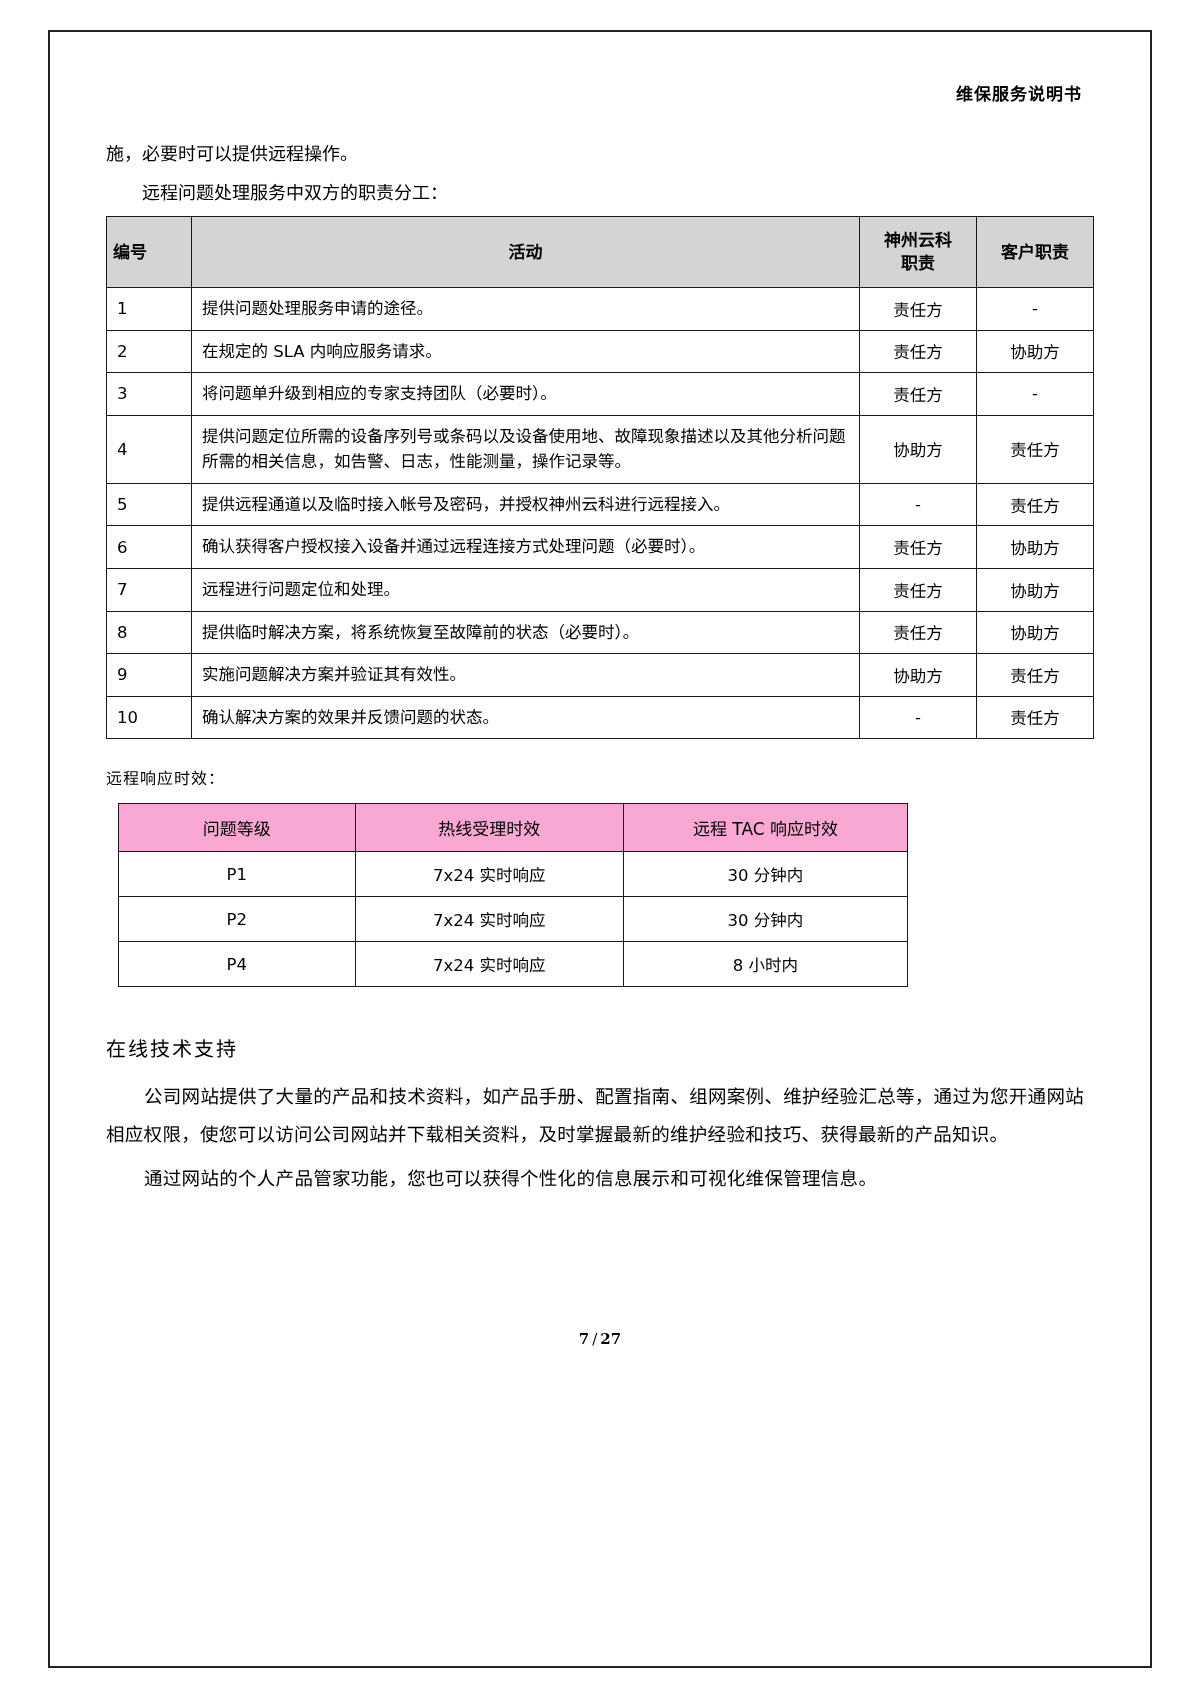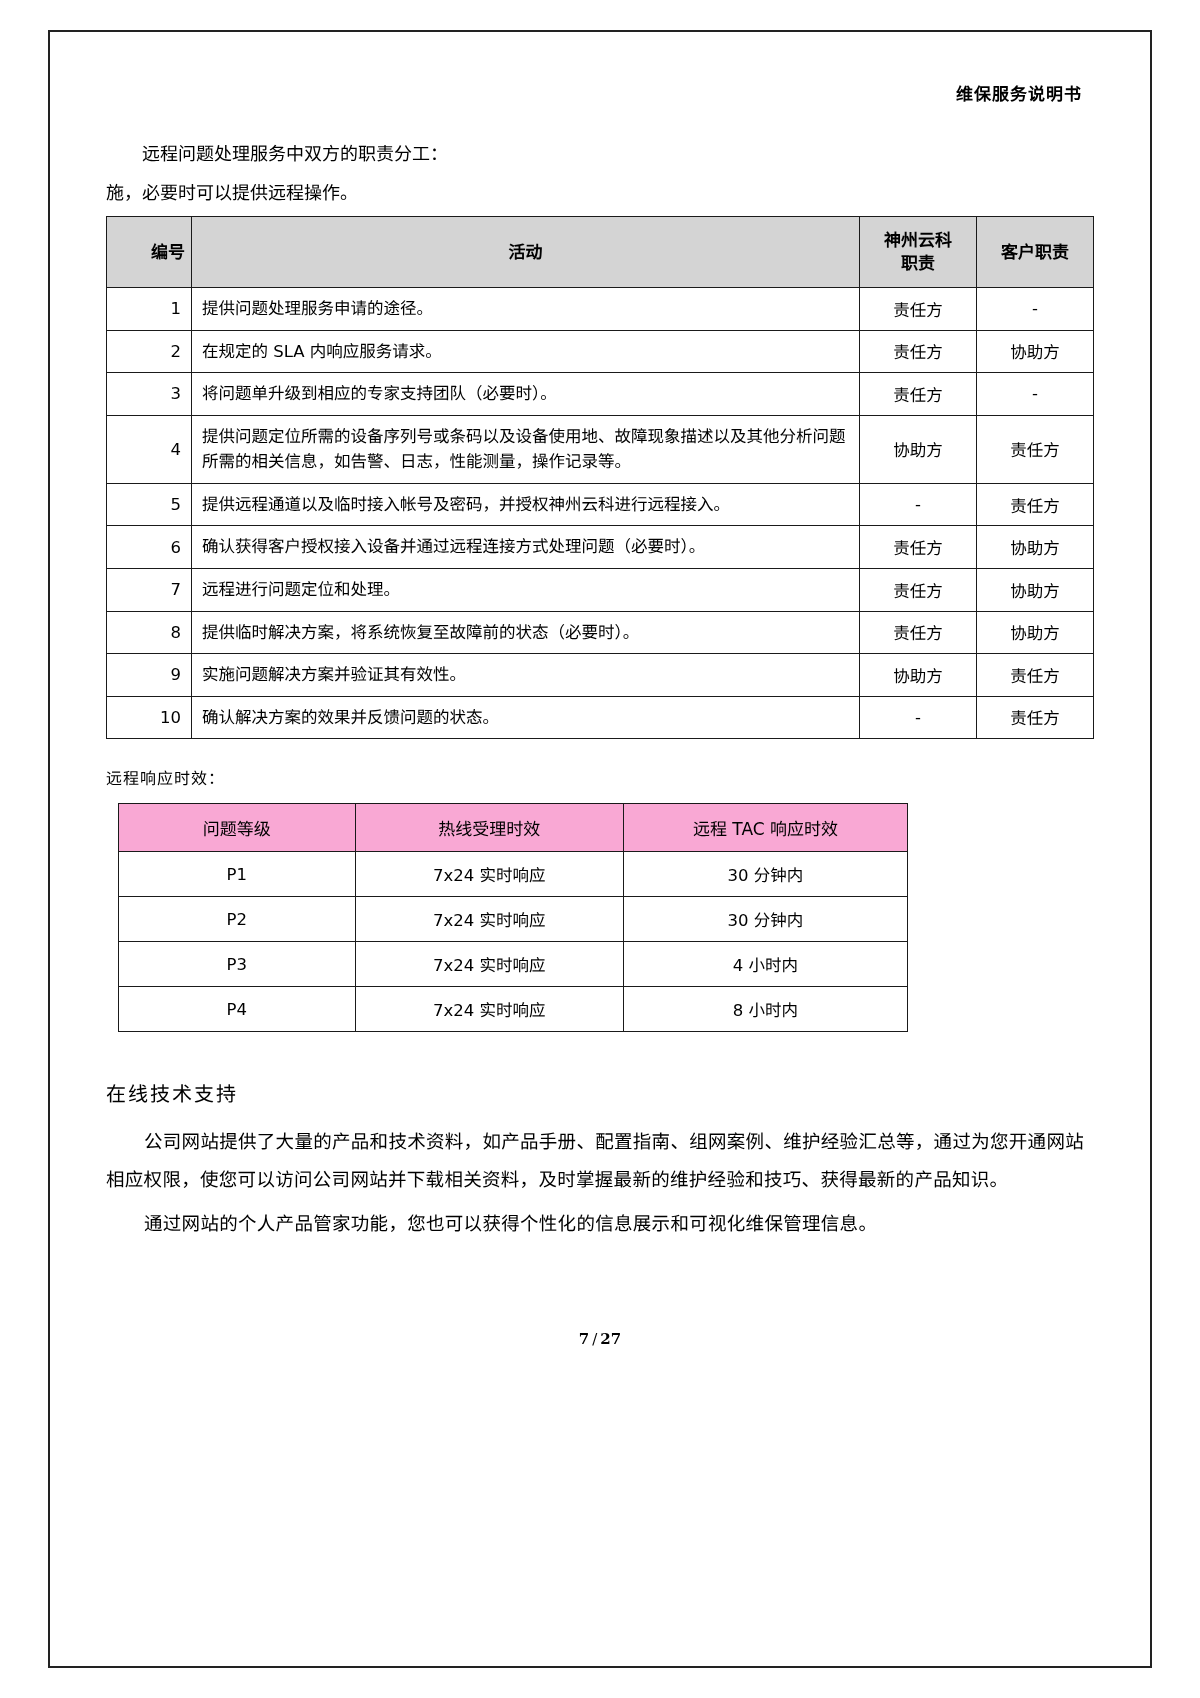"远程问题处理服务中双方的职责分工：" p.para { order: before "施，必要时可以提供远程操作。" -> after "施，必要时可以提供远程操作。" }
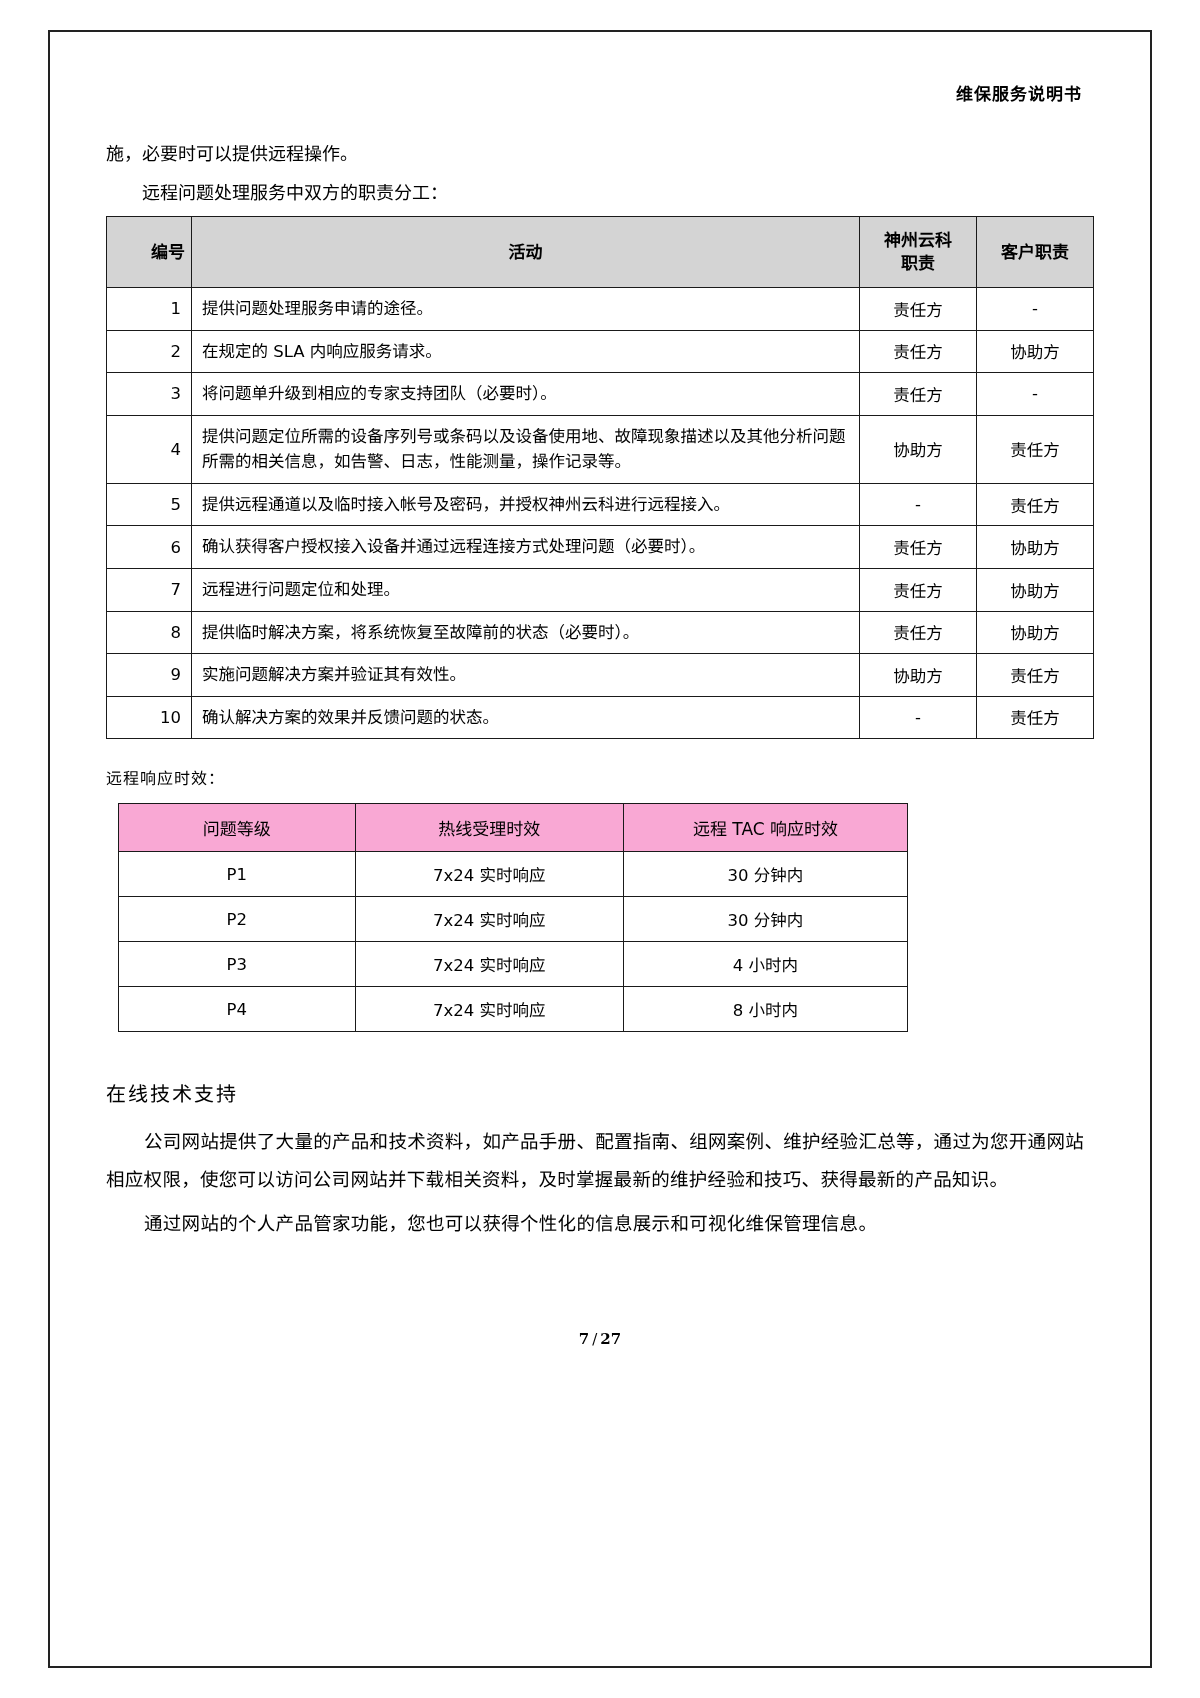"编号" .tbl-resp td.num { text-align: right -> left }
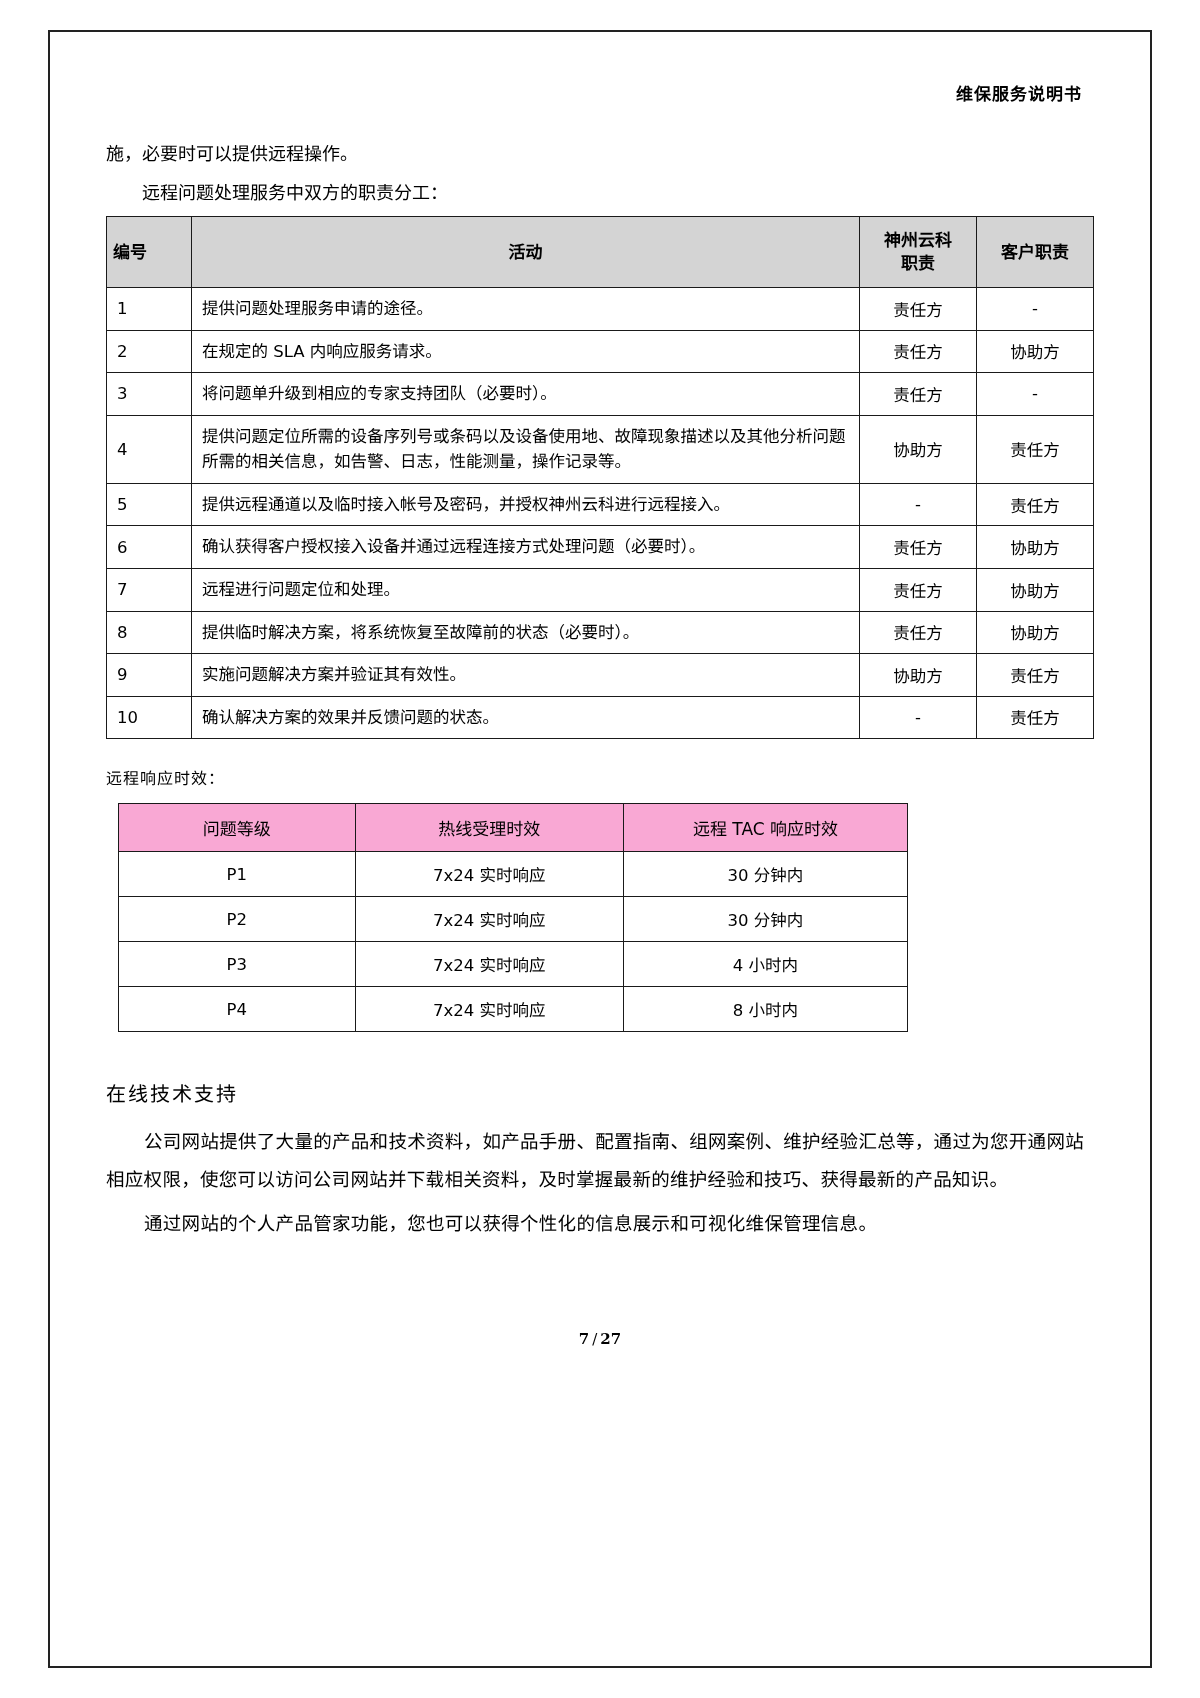"P3" tr { html: <tr> <td>P3</td> <td>7x24 实时响应</td> <td>4 小时内</td> </tr> -> none }
